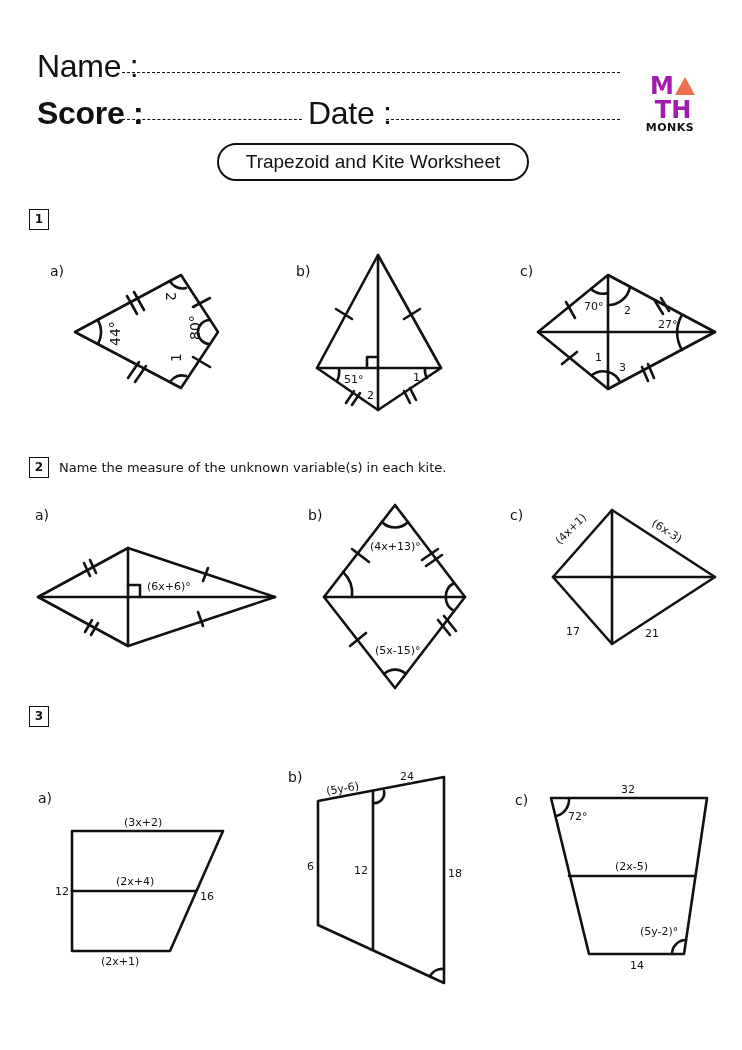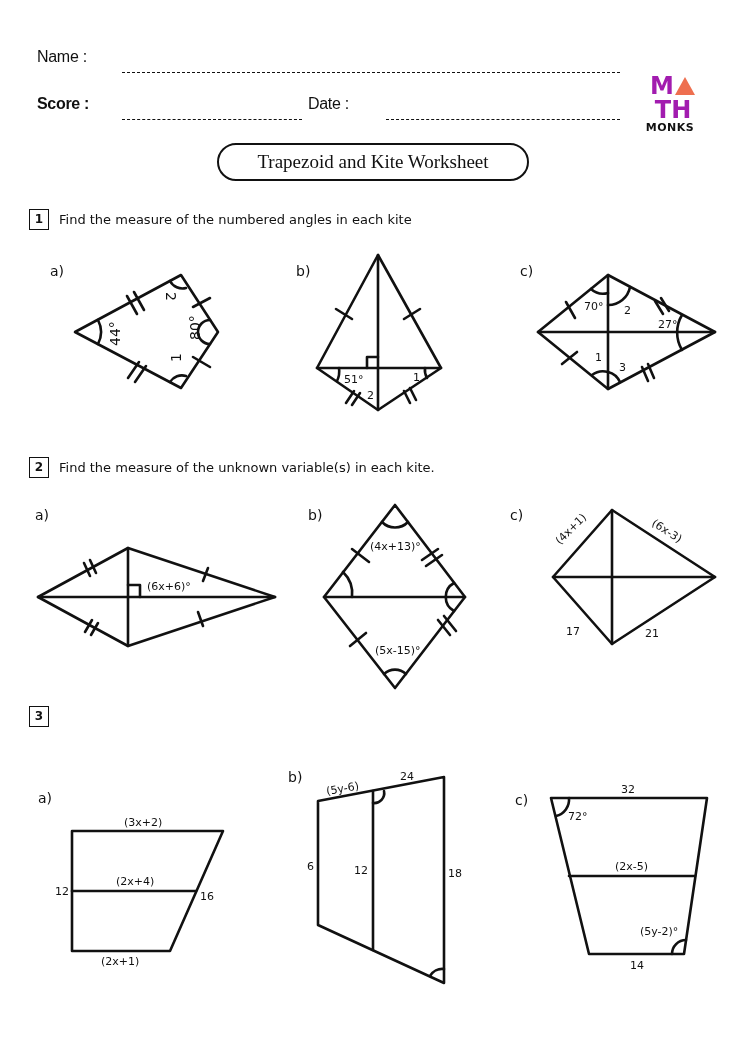"Name :" .hdr-label { font-size: 16px -> 32px }
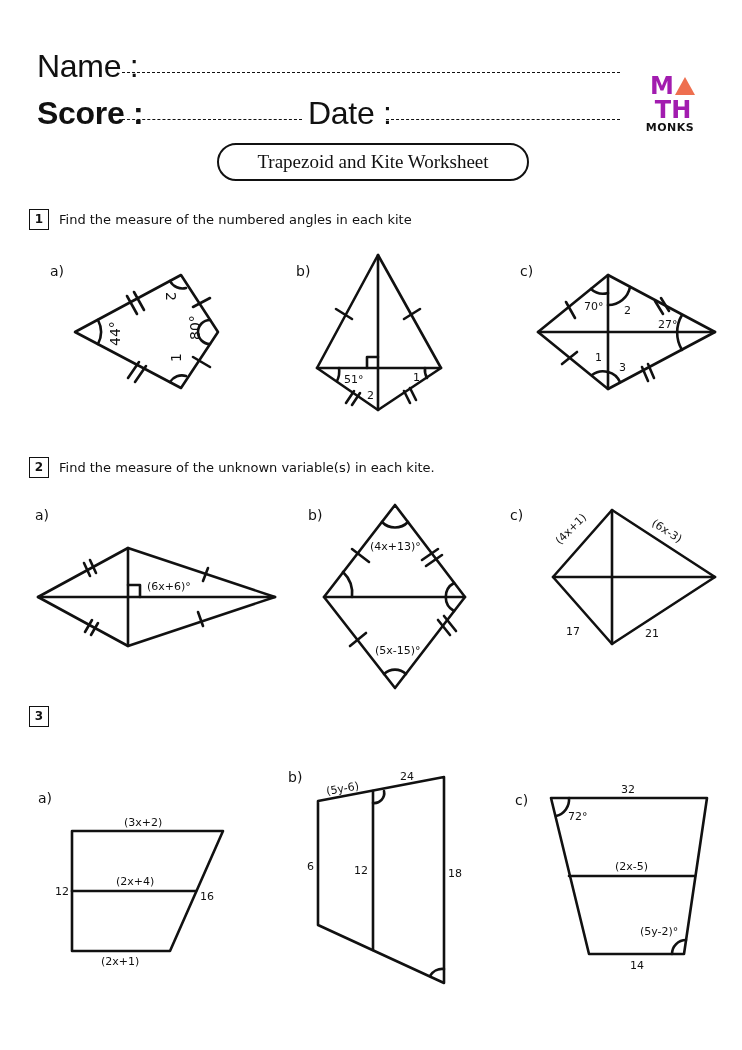"Trapezoid and Kite Worksheet" .title-pill { font-family: Liberation Serif, serif -> Liberation Sans, sans-serif }
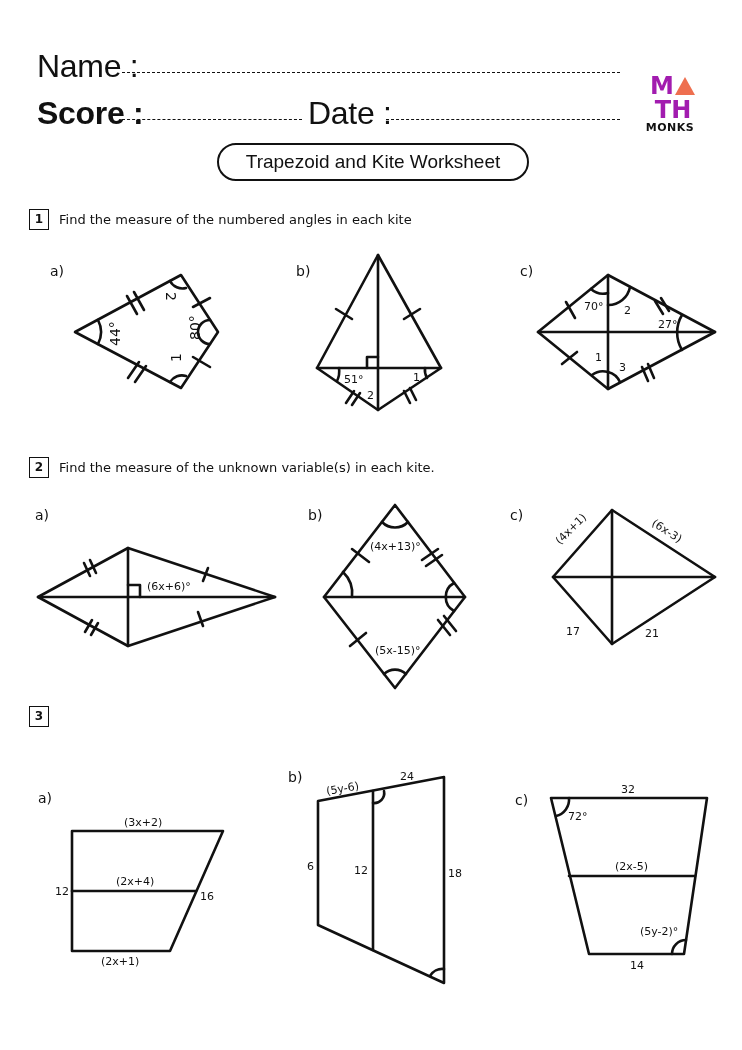"Find the measure of the numbered" div.q-text { html: <div>Find the measure of the numbered angles in each kite</div> -> none }
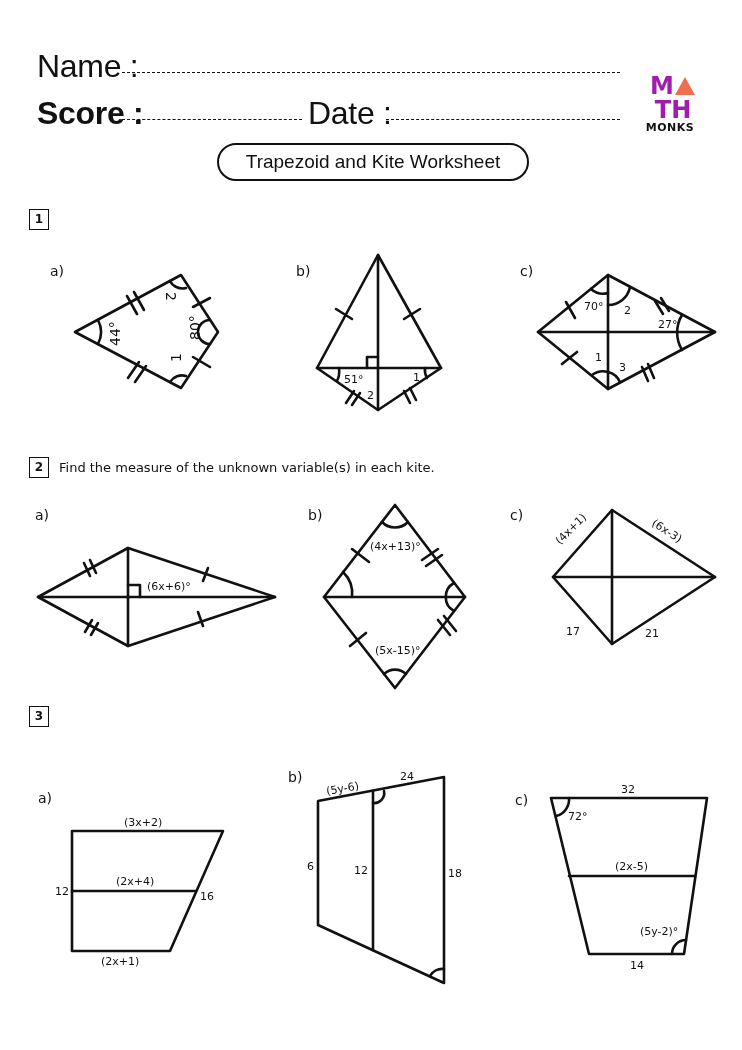"Find the measure of the" div.q-text { text: Find -> Name }
